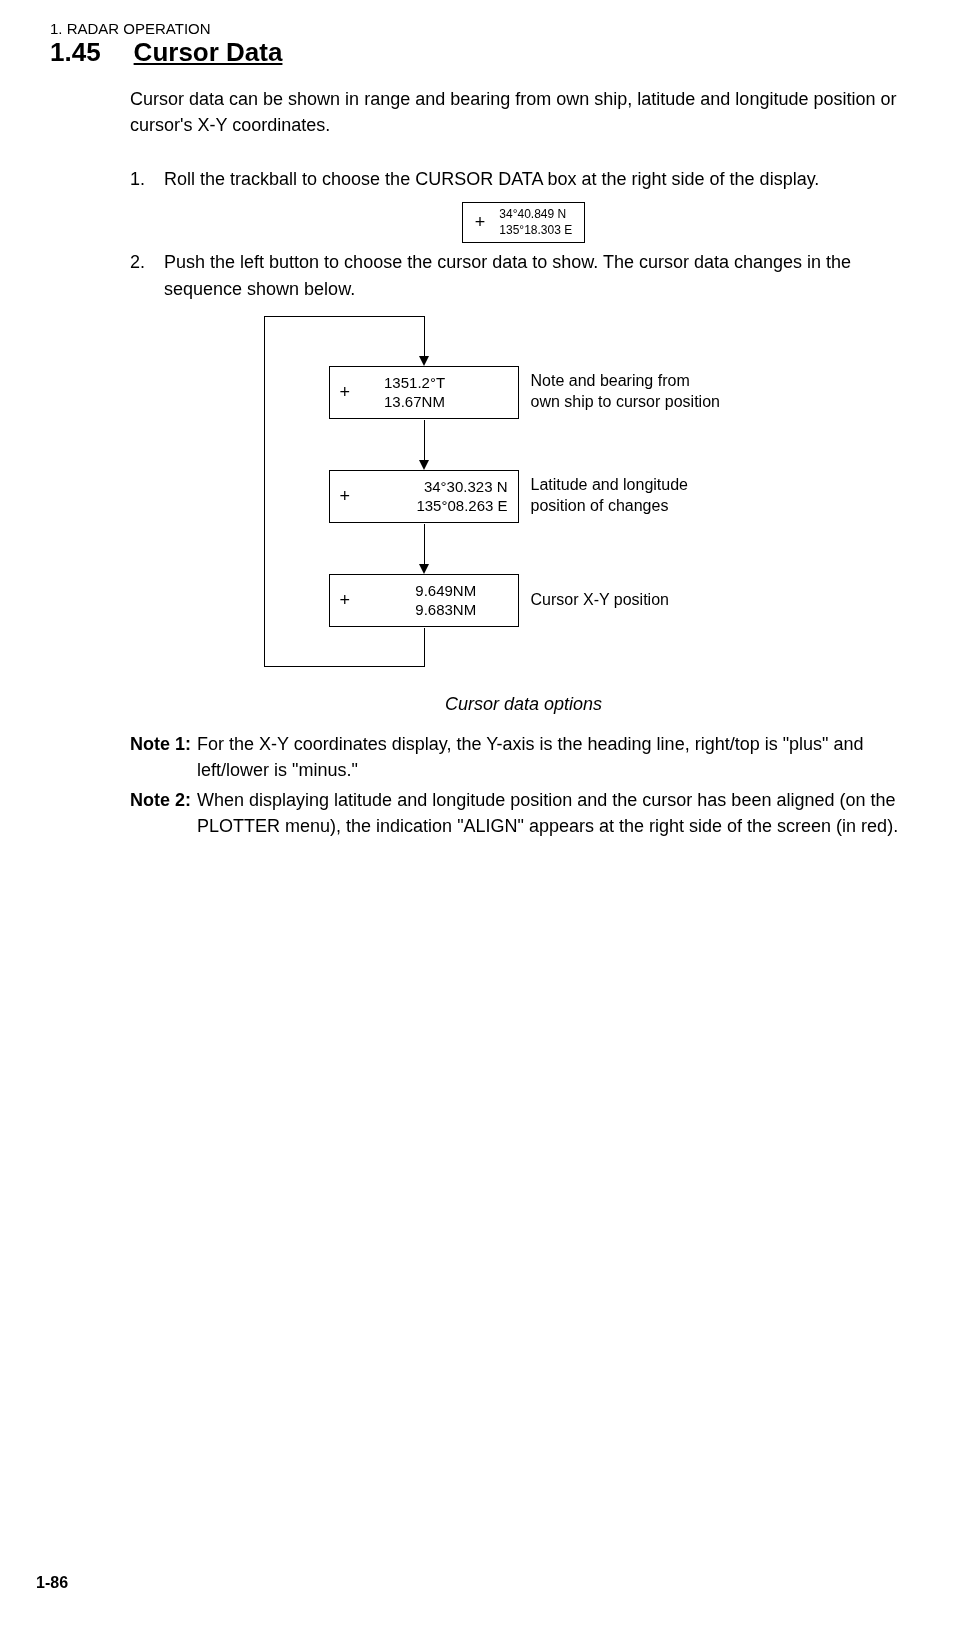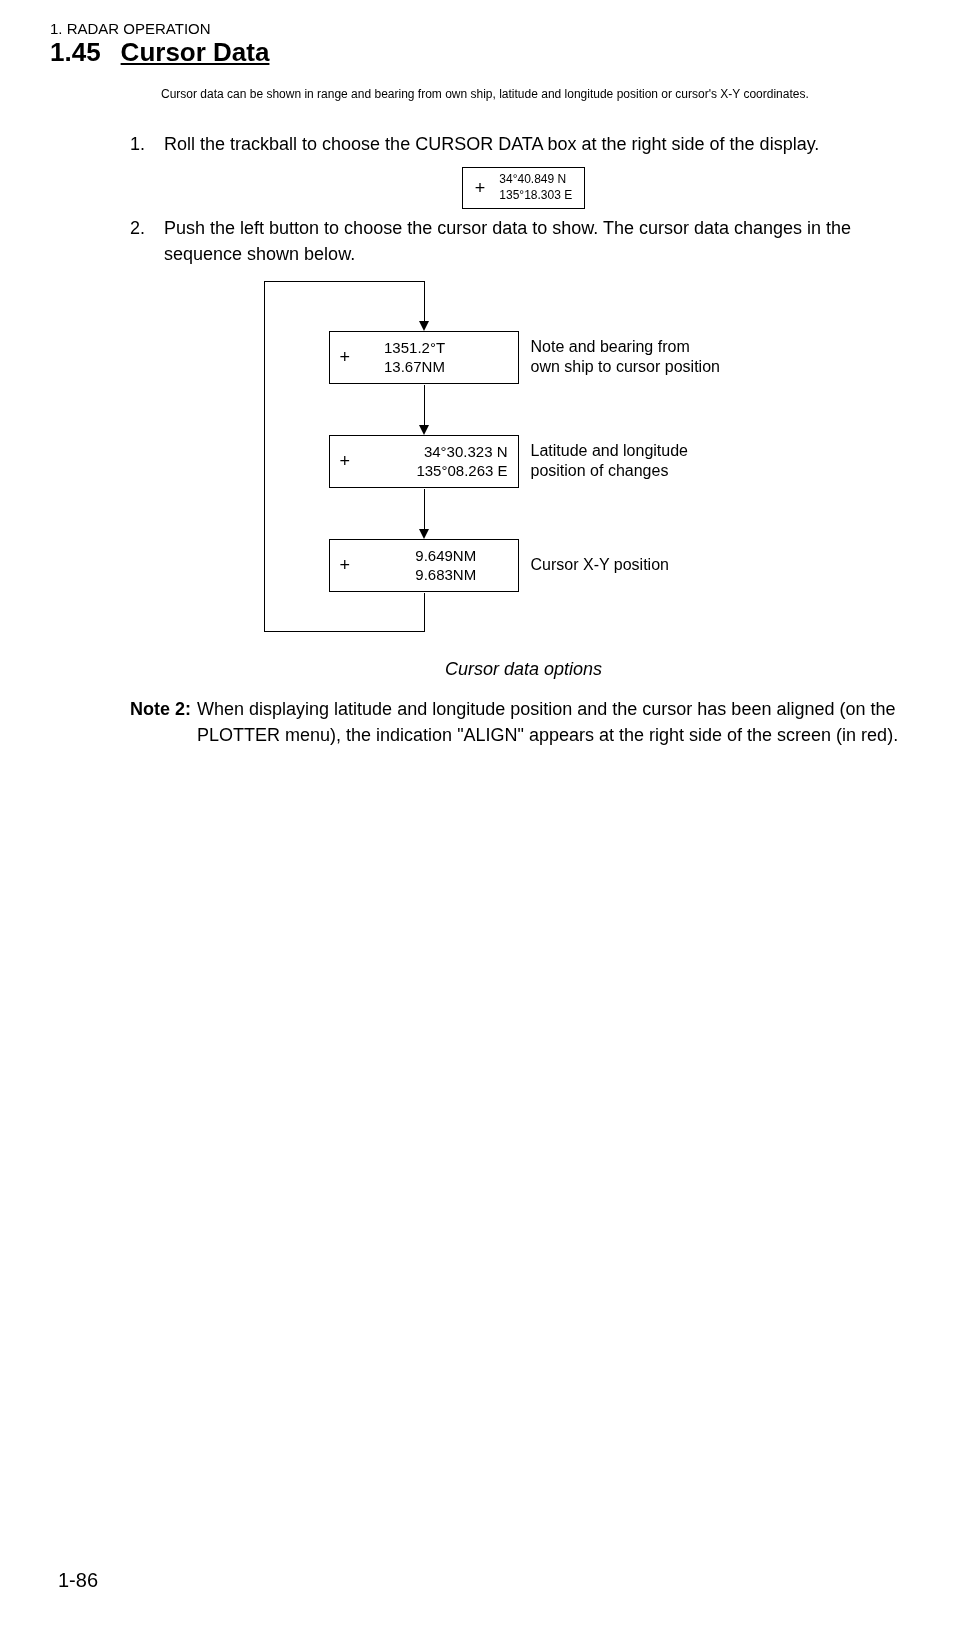"1.45" .section-row { gap: 20px -> 33px }
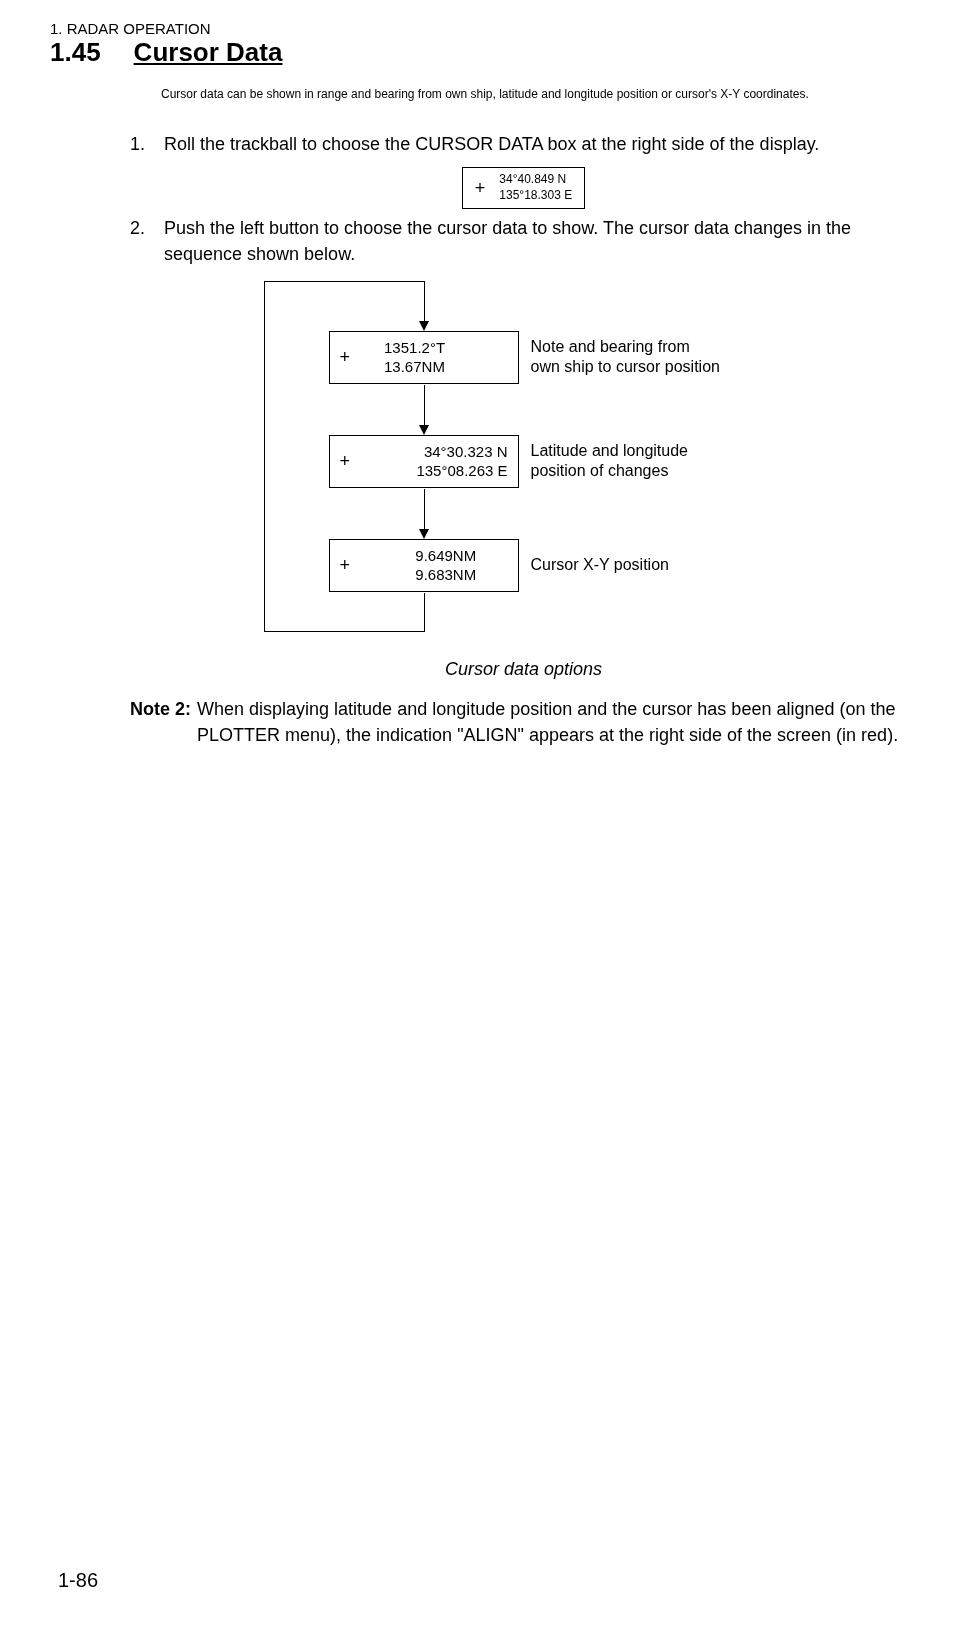"Cursor data can be shown" .intro { font-size: 12px -> 18px; margin-left: 31px -> none }
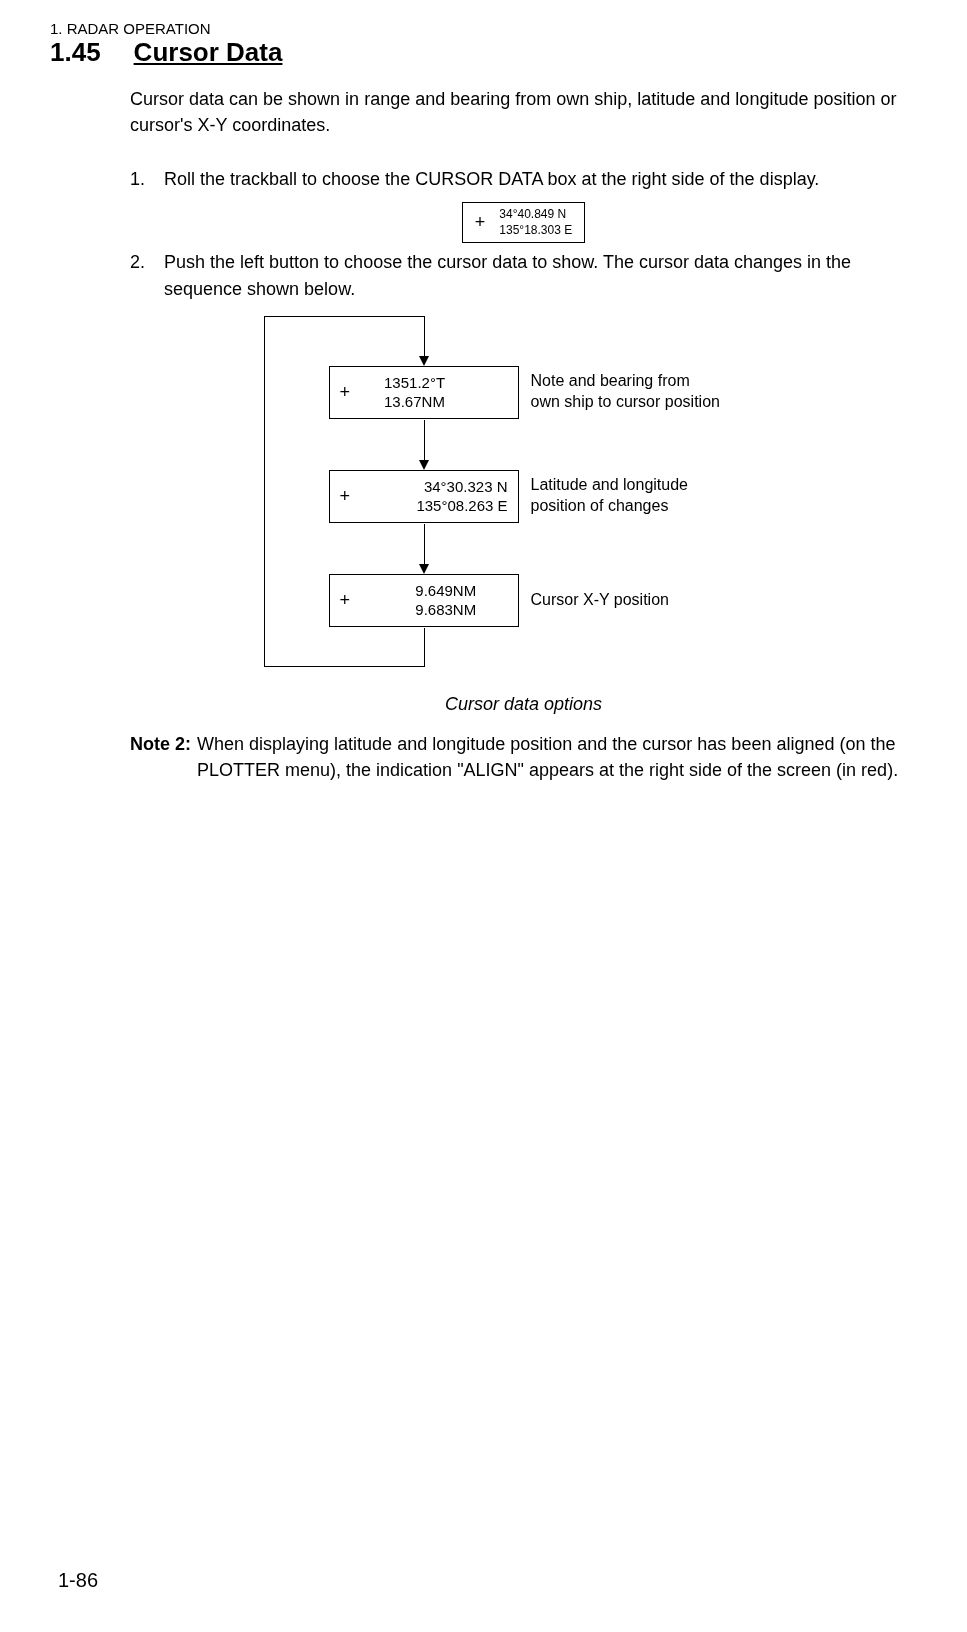"Note 1:" div.note-block { html: none -> <div> <span>Note 1:</span> <span>For the X-Y coordinates display, the Y-axis is the heading line, right/top is "plus" and left/lower is "minus."</span> </div> }
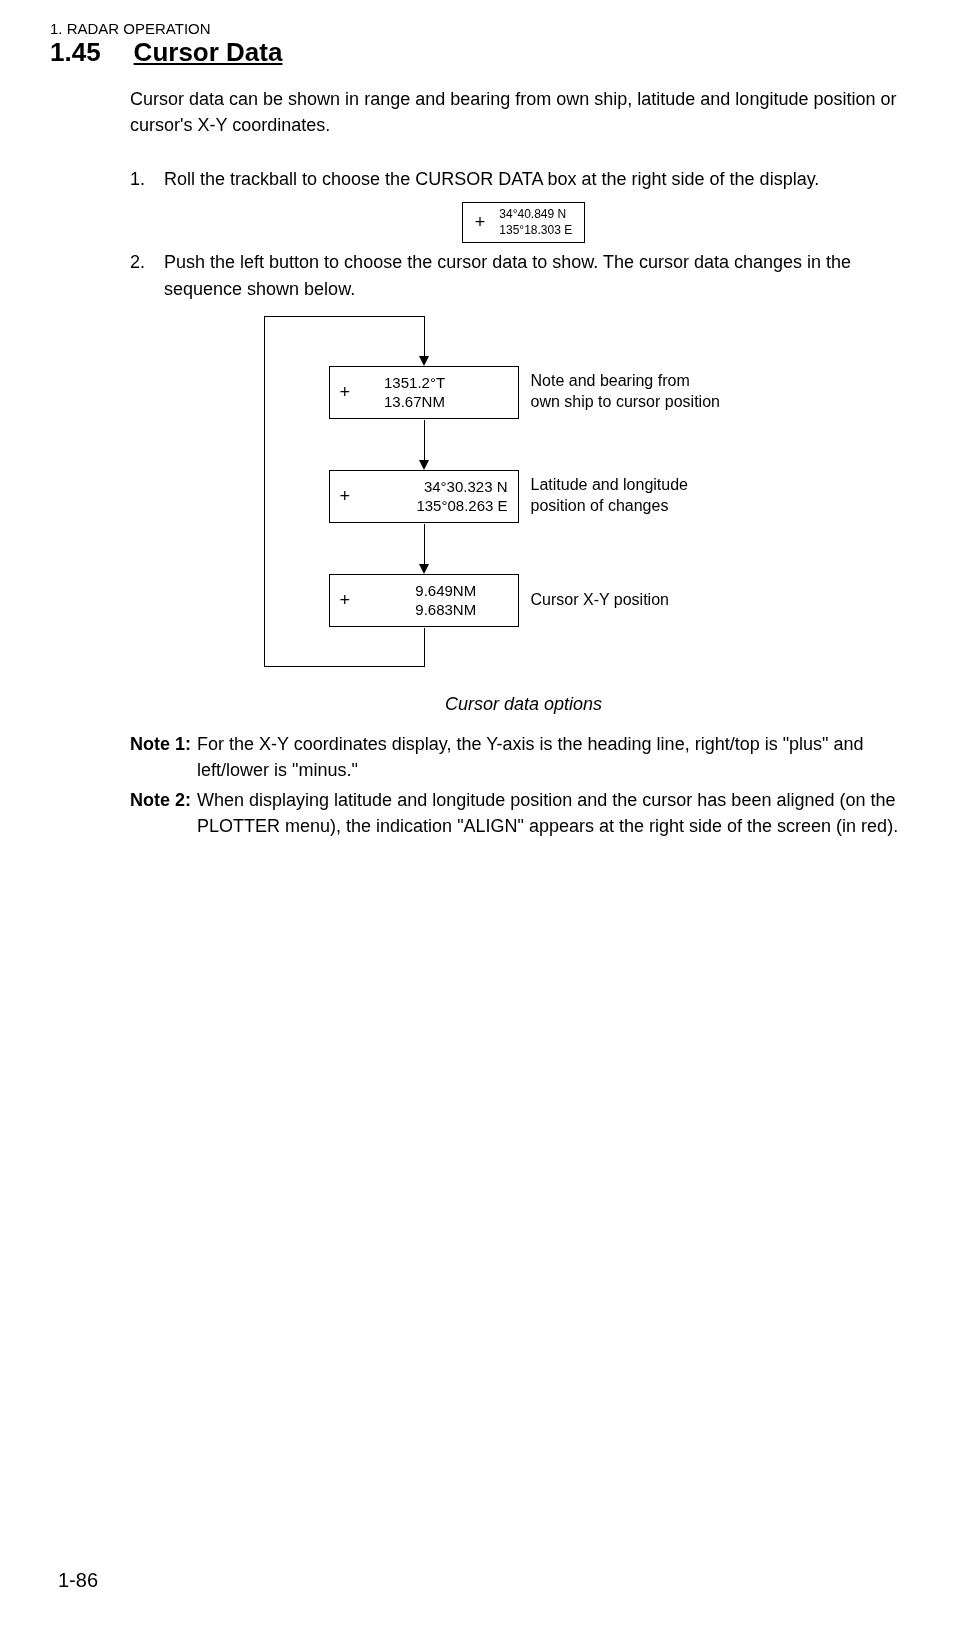"1-86" .page-footer { font-size: 20px -> 16px; font-weight: normal -> bold; left: 58px -> 36px }
